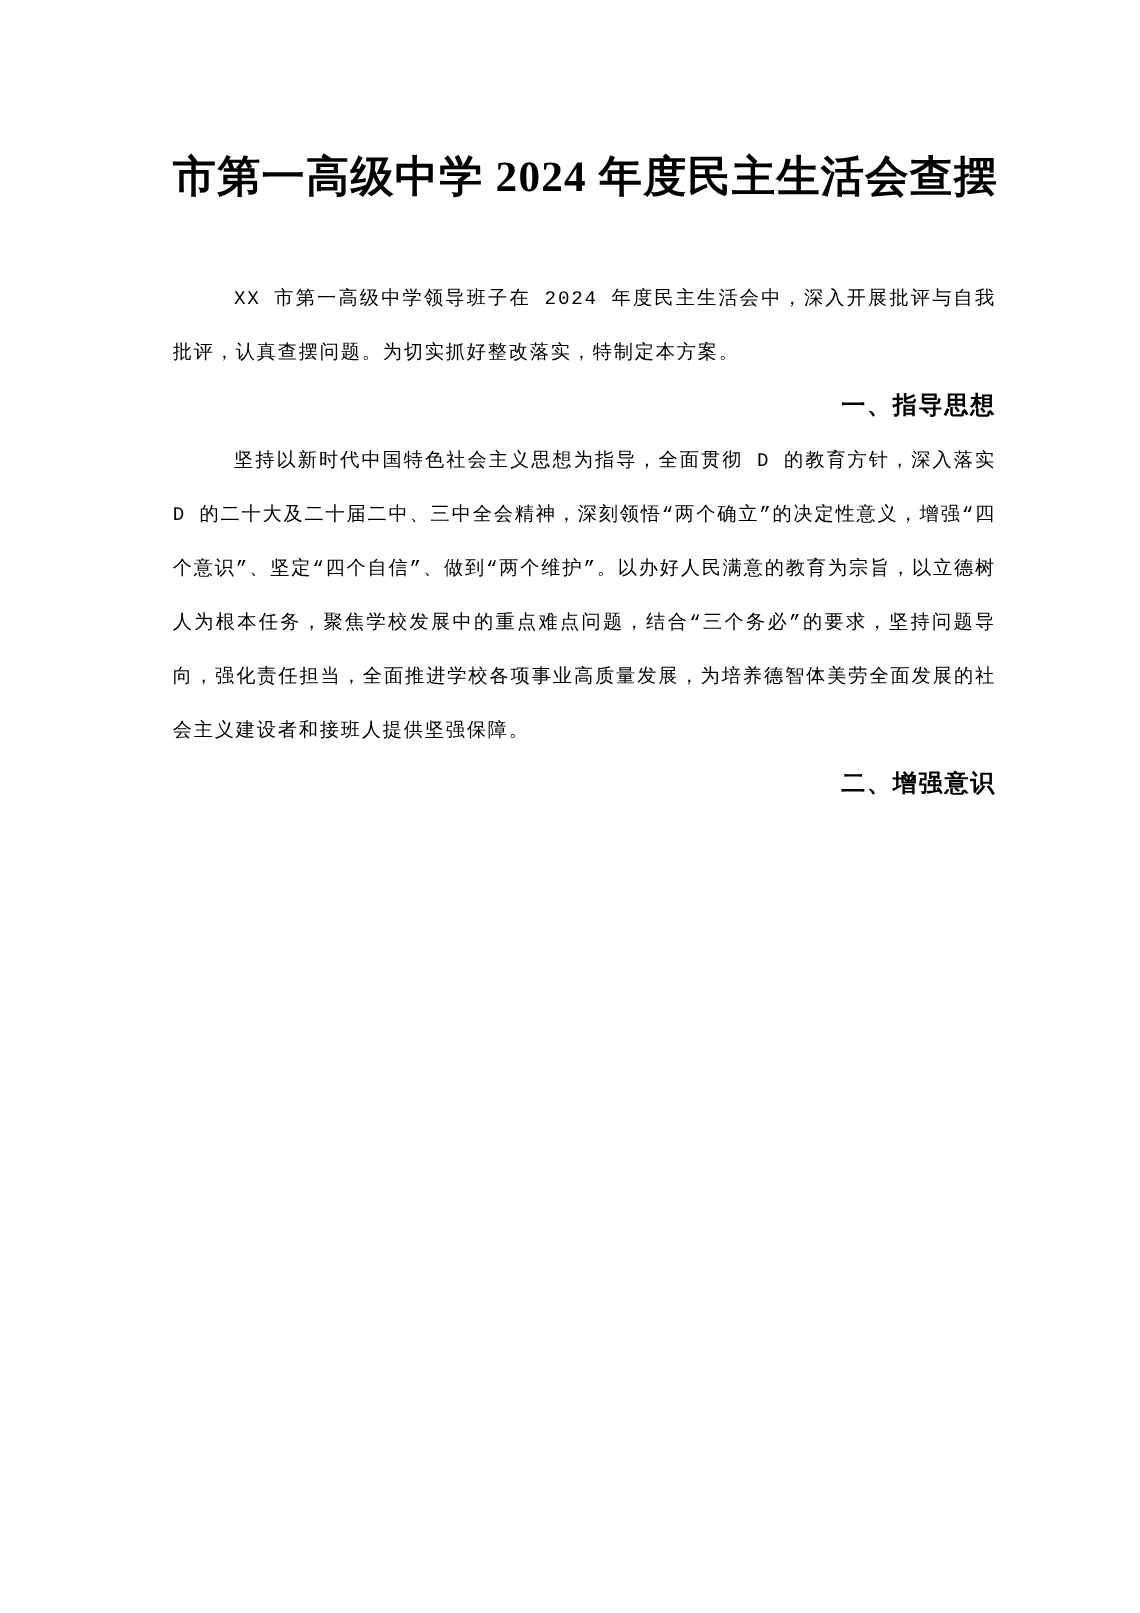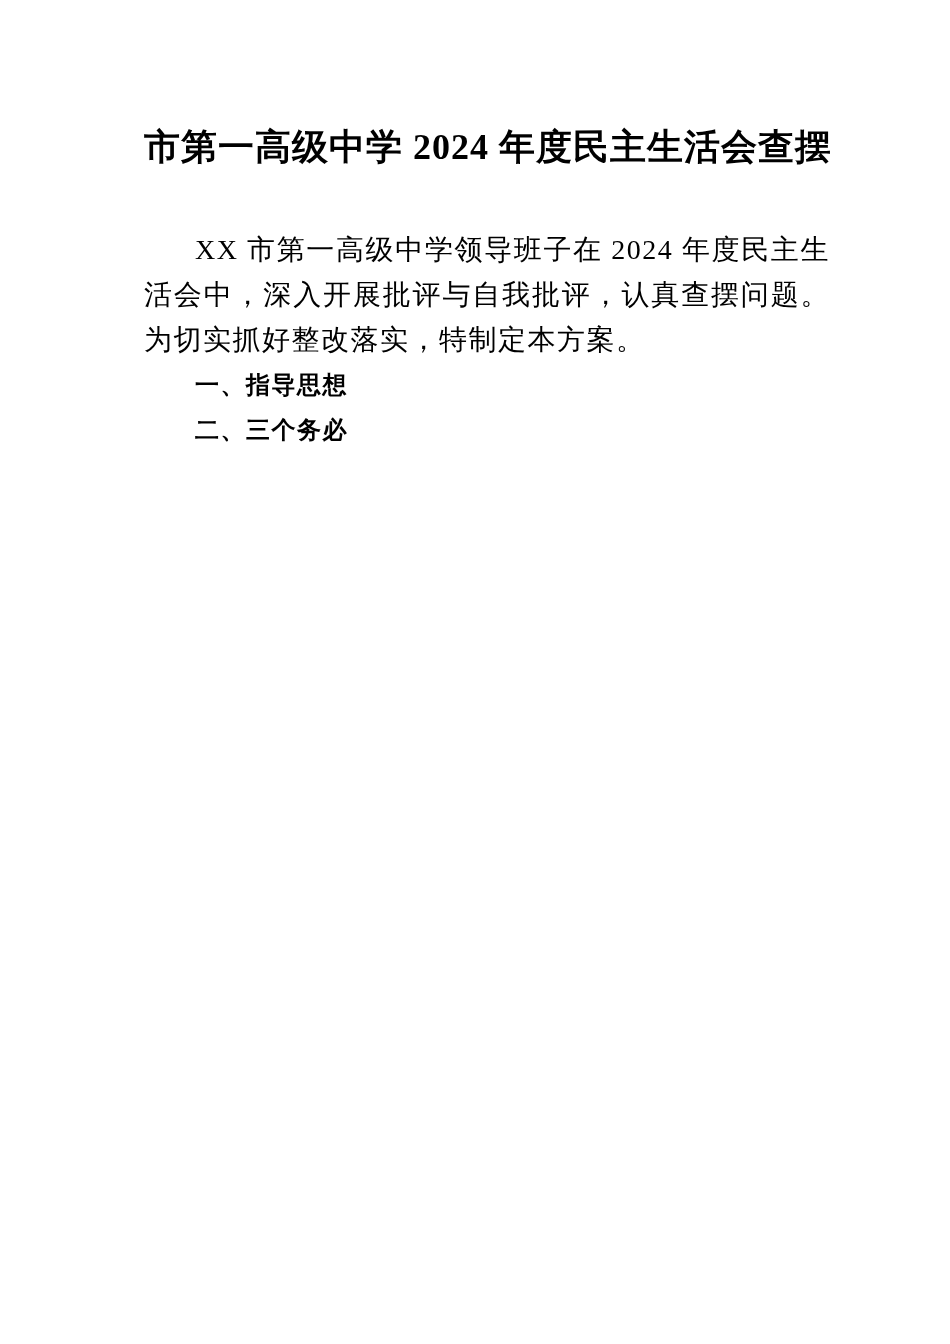"XX 市第一高级中学领导班子在 2024" .para { font-family: Liberation Serif, serif -> Liberation Mono, monospace; font-size: 28px -> 16px }
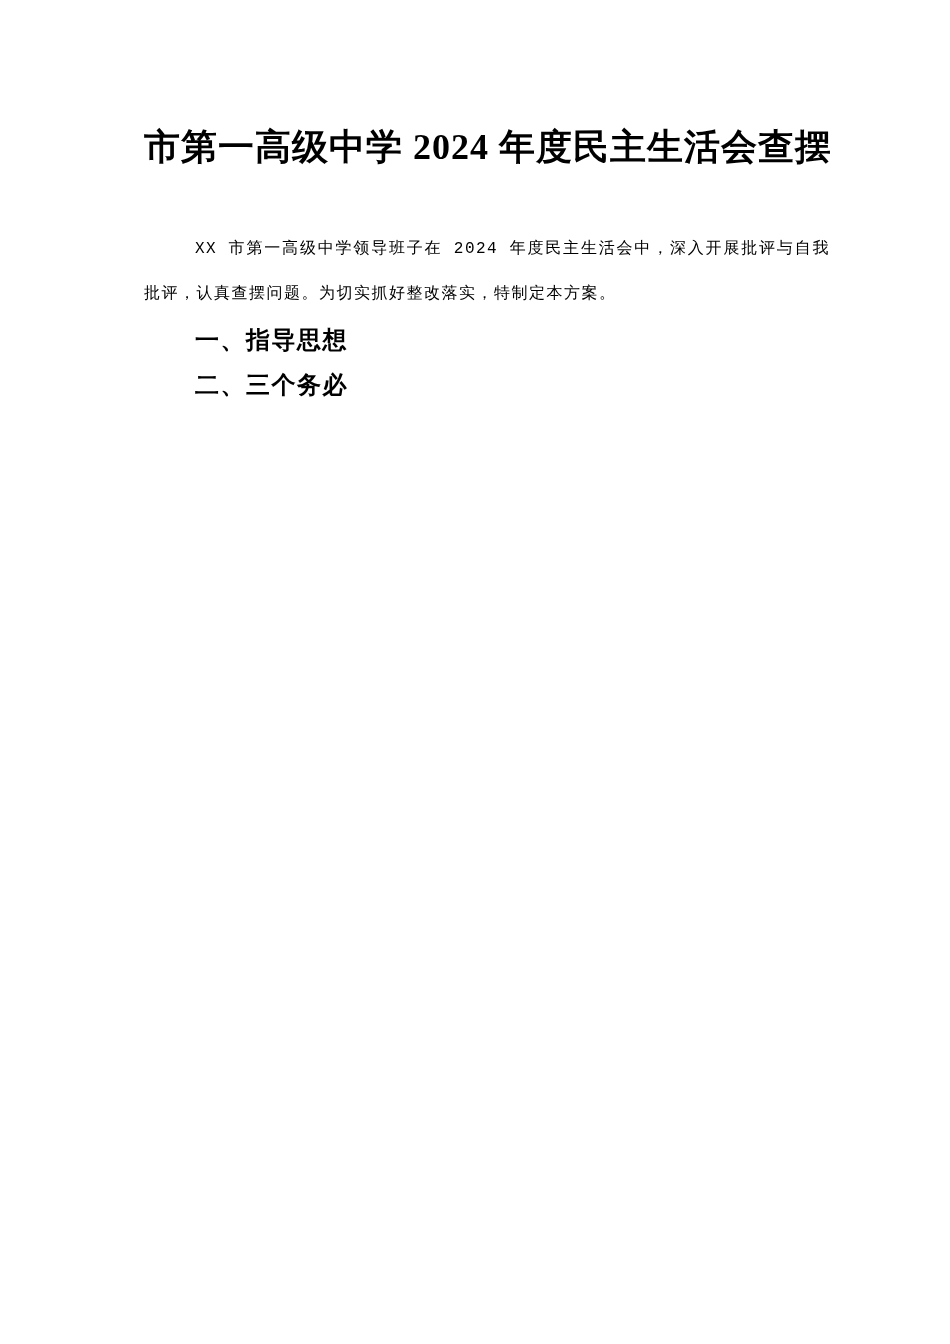"一、指导思想" .heading { font-family: Liberation Sans, sans-serif -> Liberation Mono, monospace; font-size: 24px -> 20px; text-align: none -> right }
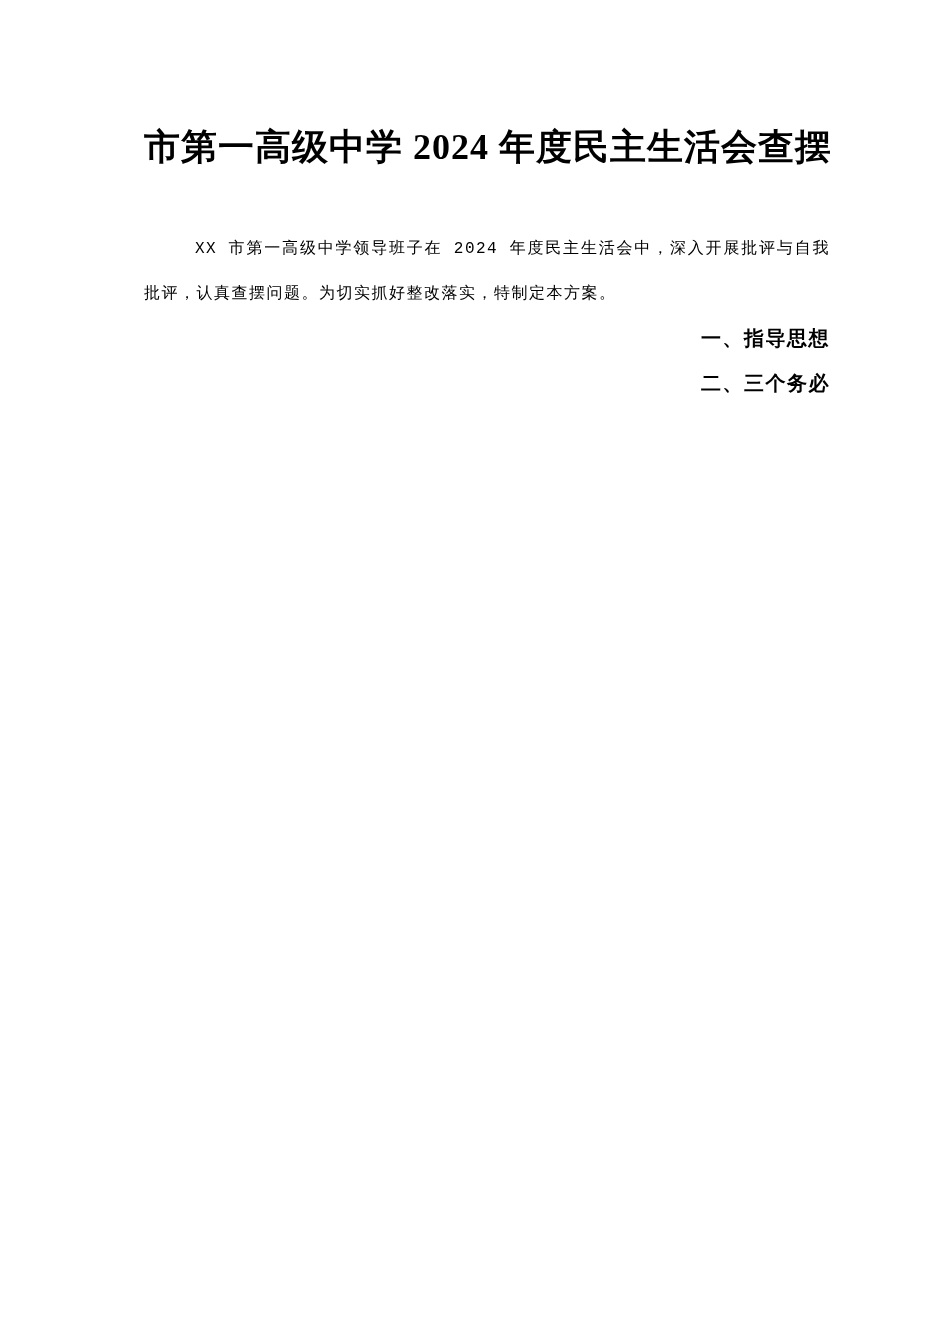"坚持以新时代中国特色社会主义思想为指导，全面贯彻 D 的教育方针，深入落实 D" p.para { html: none -> <p>坚持以新时代中国特色社会主义思想为指导，全面贯彻 D 的教育方针，深入落实 D 的二十大及二十届二中、三中全会精神，深刻领悟“两个确立”的决定性意义，增强“四个意识”、坚定“四个自信”、做到“两个维护”。以办好人民满意的教育为宗旨，以立德树人为根本任务，聚焦学校发展中的重点难点问题，结合“三个务必”的要求，坚持问题导向，强化责任担当，全面推进学校各项事业高质量发展，为培养德智体美劳全面发展的社会主义建设者和接班人提供坚强保障。</p> }
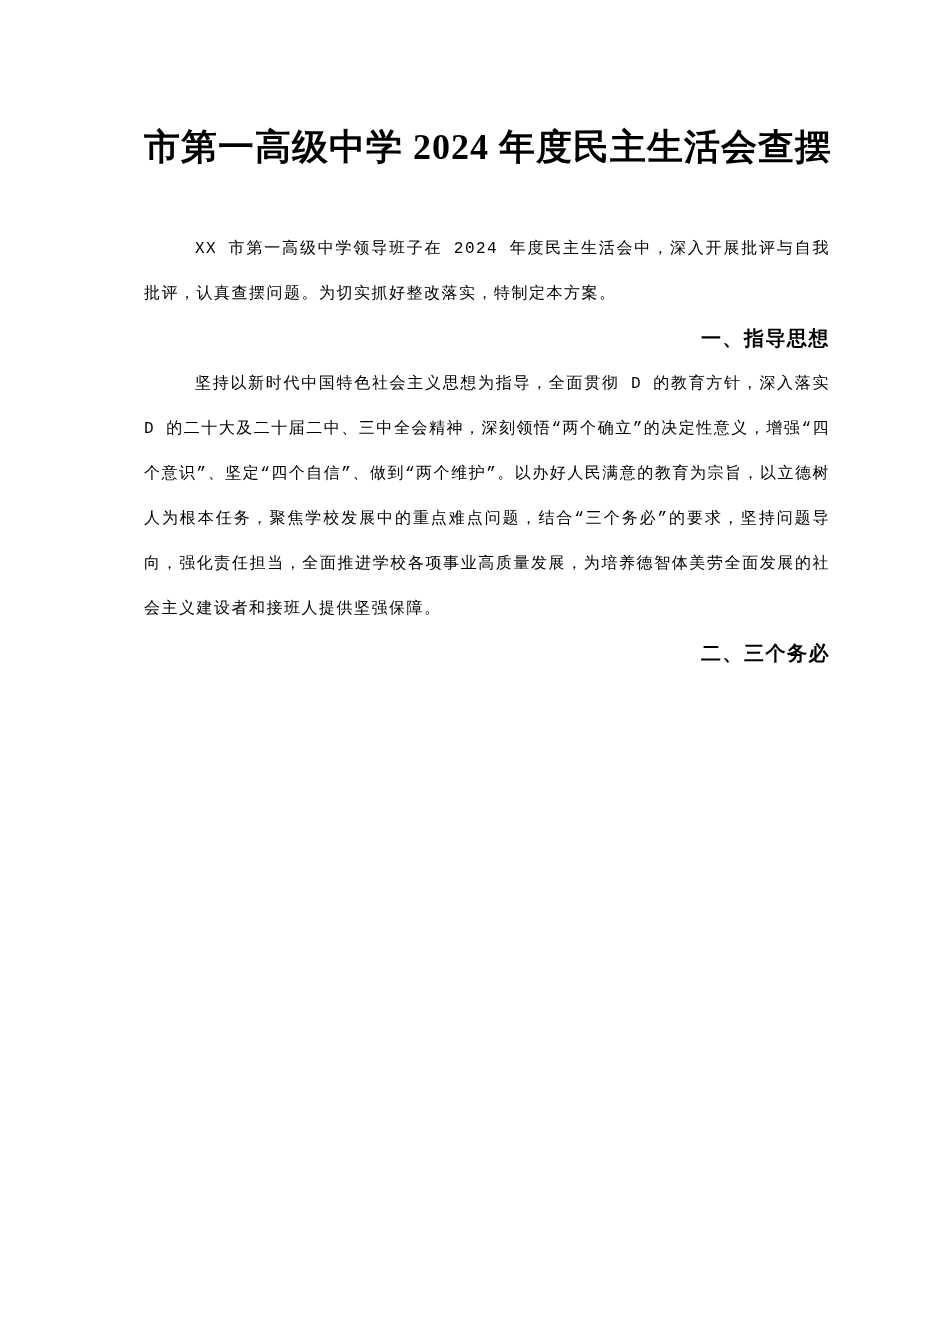"二、三个务必" h2.heading { text: 三个务必 -> 增强意识 }
